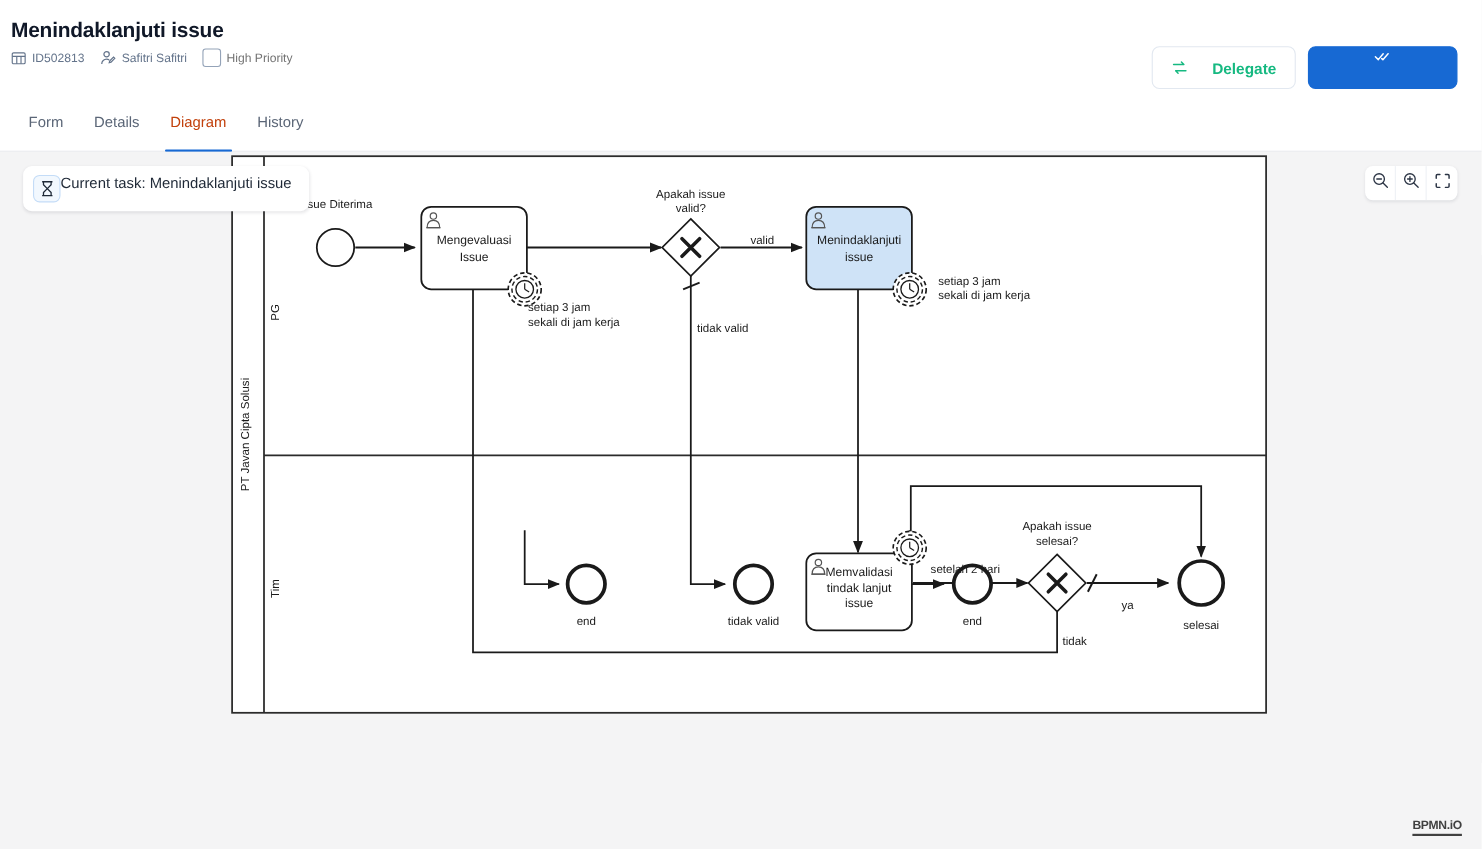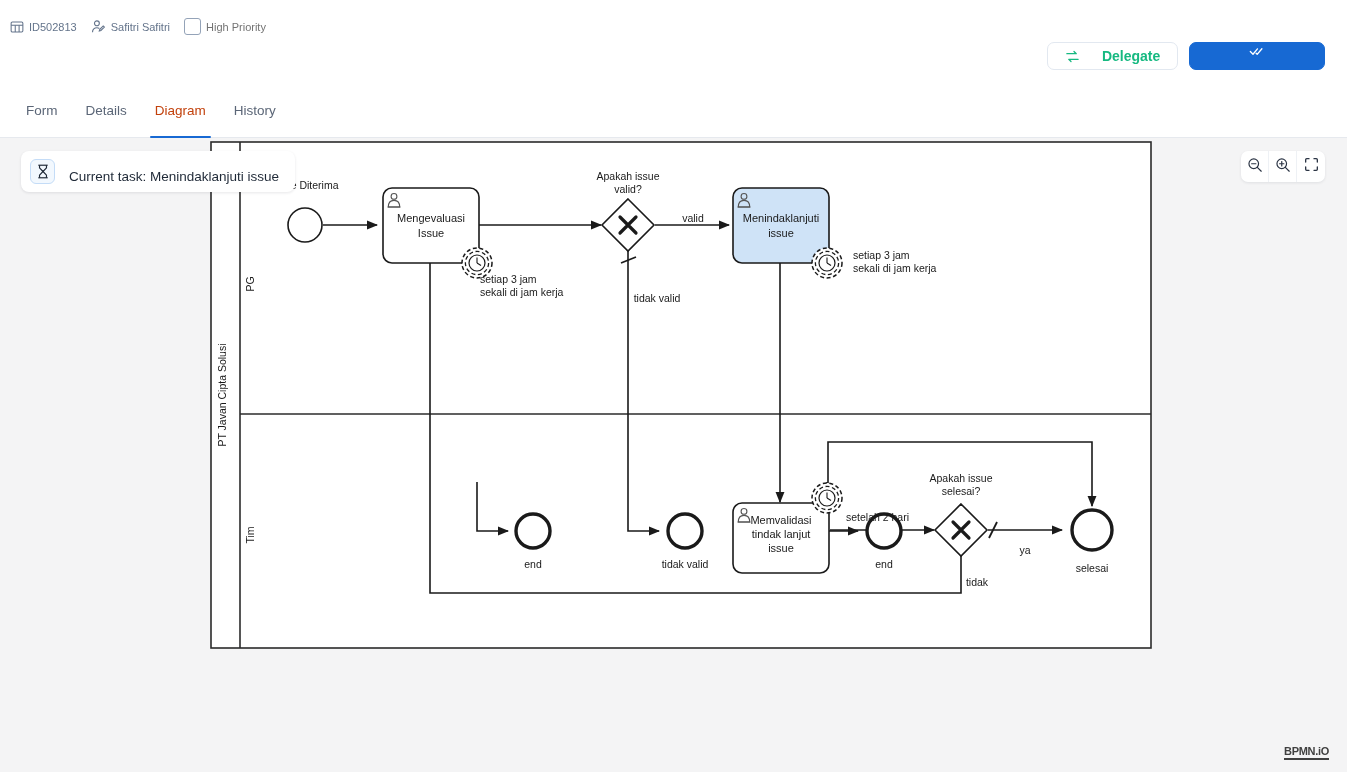"Menindaklanjuti issue" h1.page-title { html: none -> <h1>Menindaklanjuti issue</h1> }
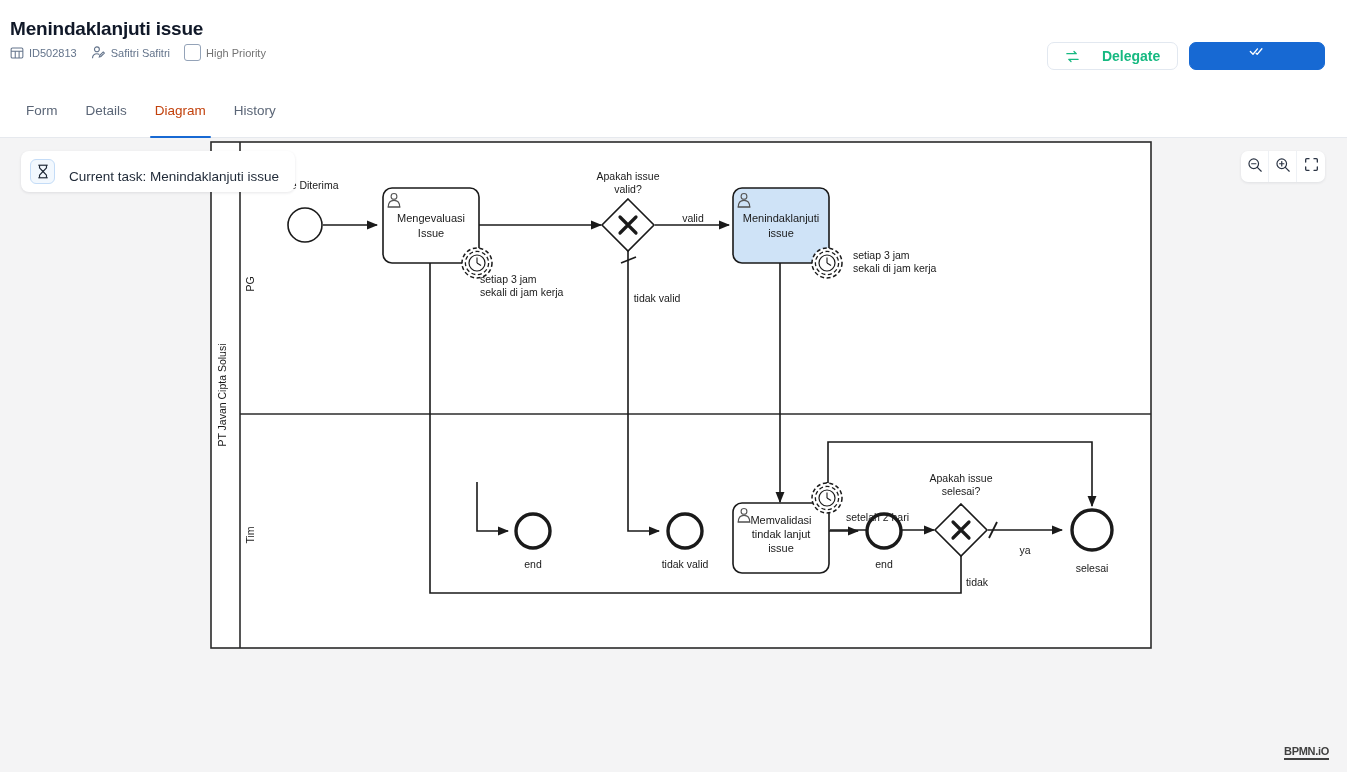"Delegate" .btn { height: 28px -> 39px }
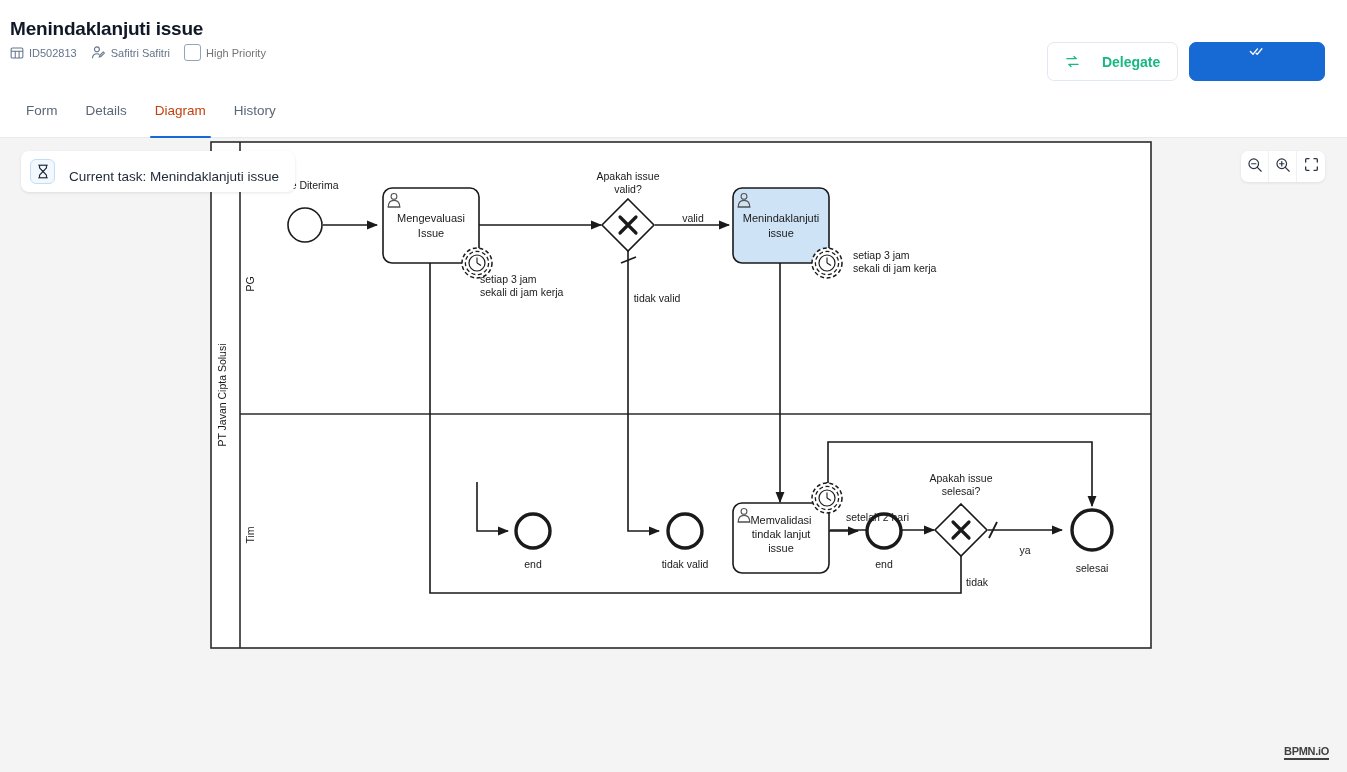"Current task: Menindaklanjuti issue" .current-task-chip { align-items: flex-end -> flex-start; gap: 14px -> 0 }
